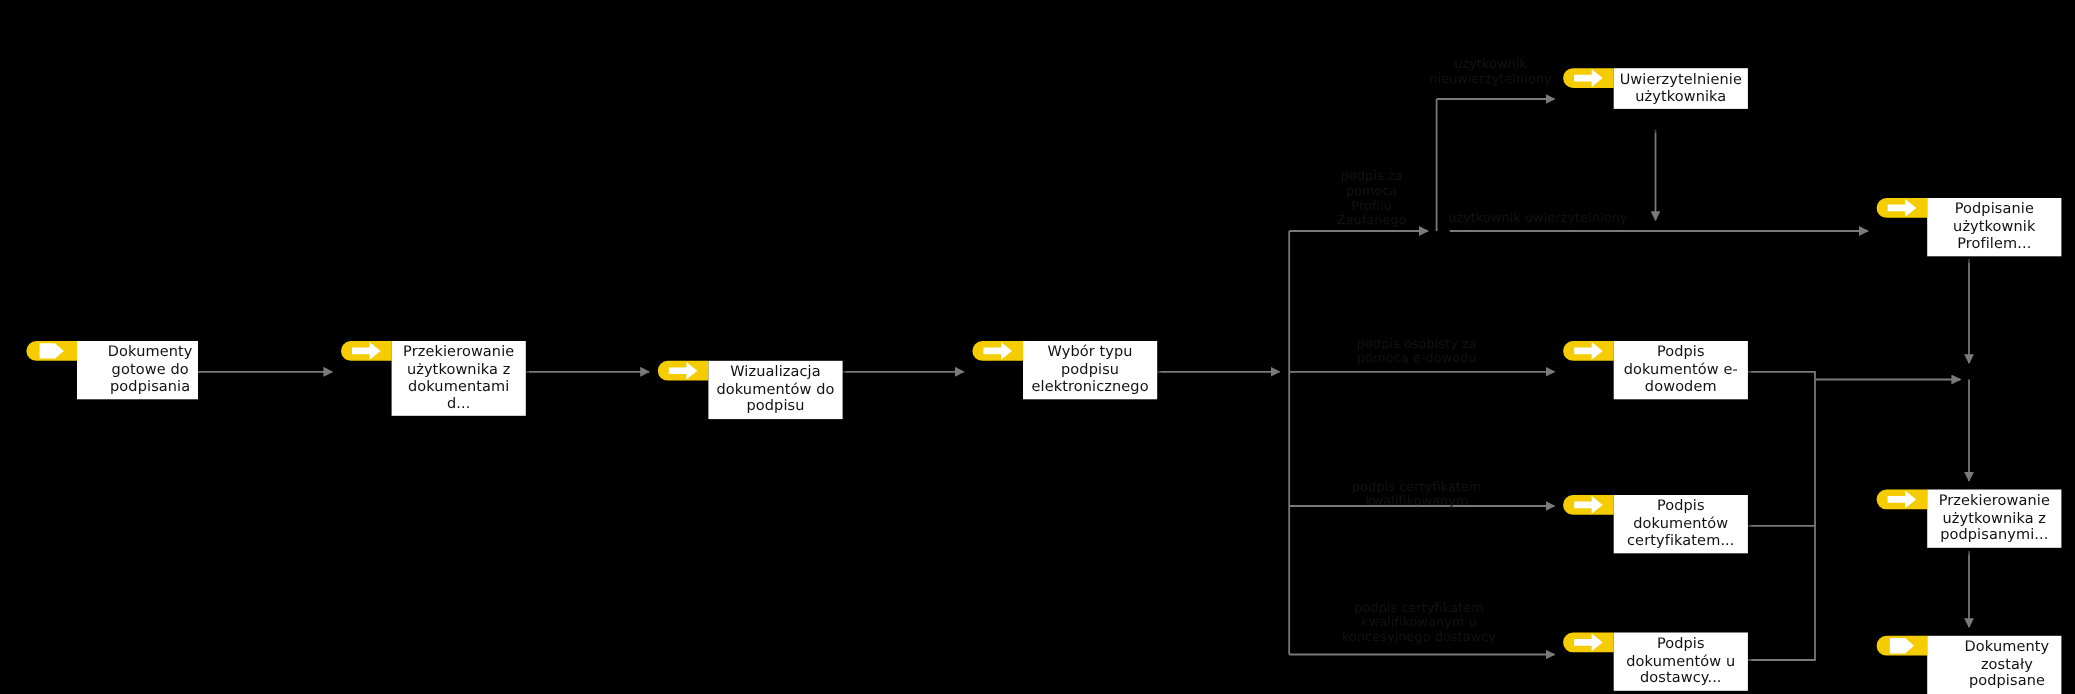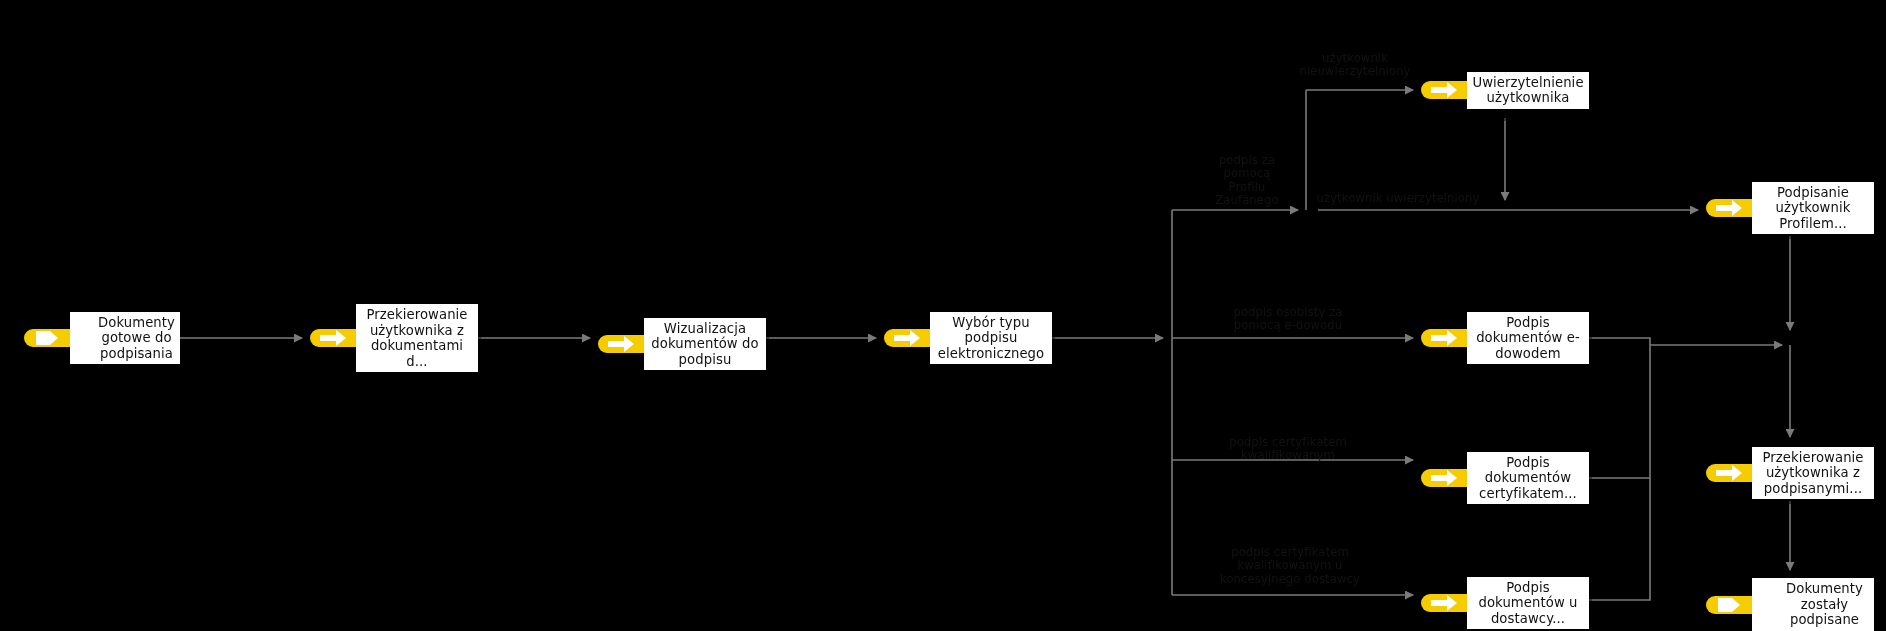"Uwierzytelnienie" .node { align-items: center -> flex-start }
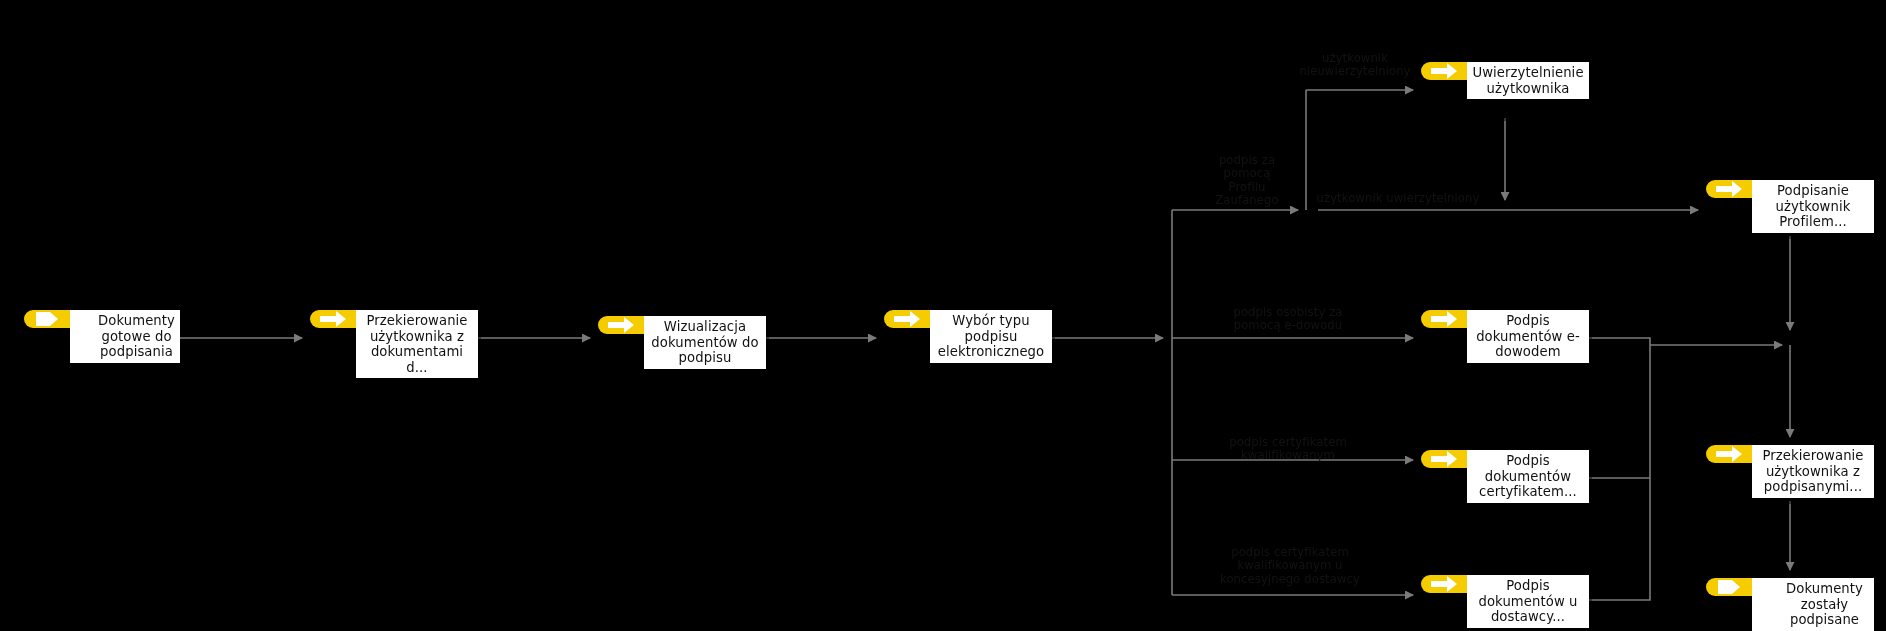"Wizualizacja" div.node { top: 316px -> 328px }
